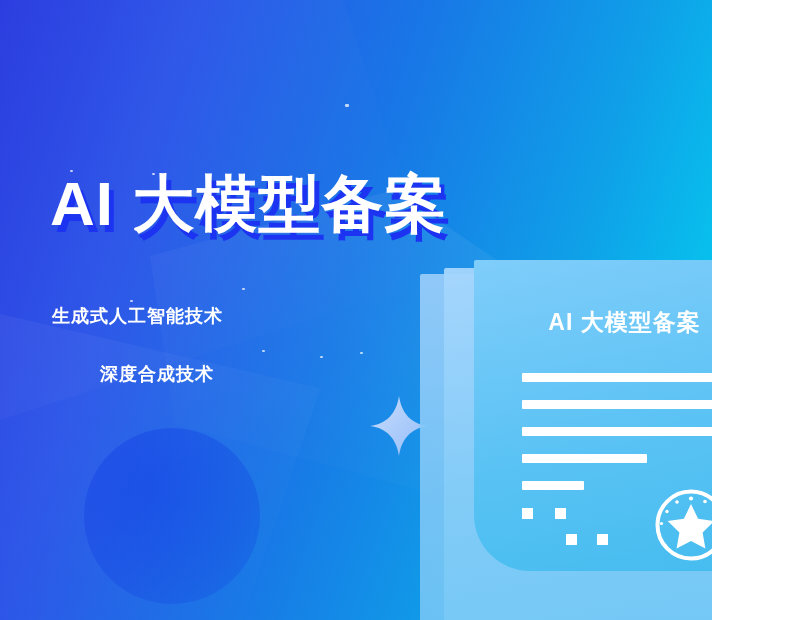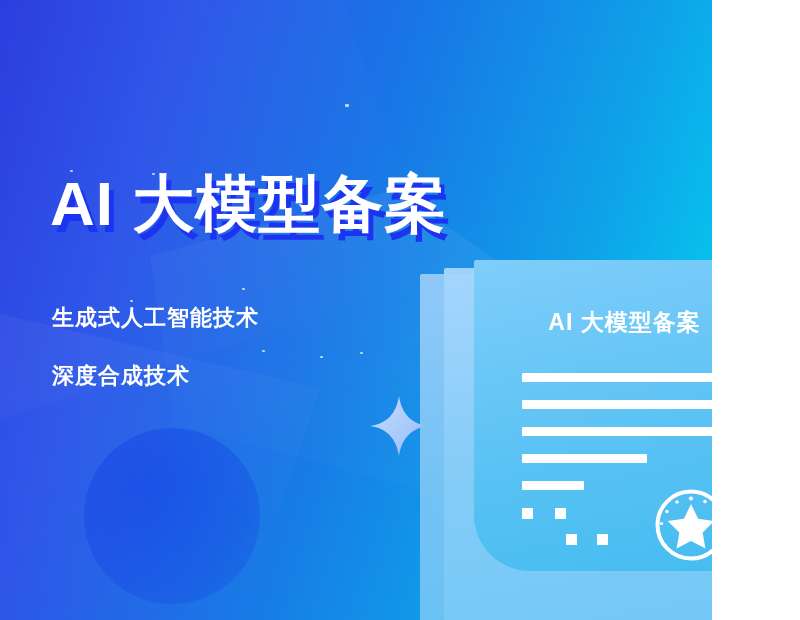"生成式人工智能技术" .subline { font-size: 22px -> 18px }
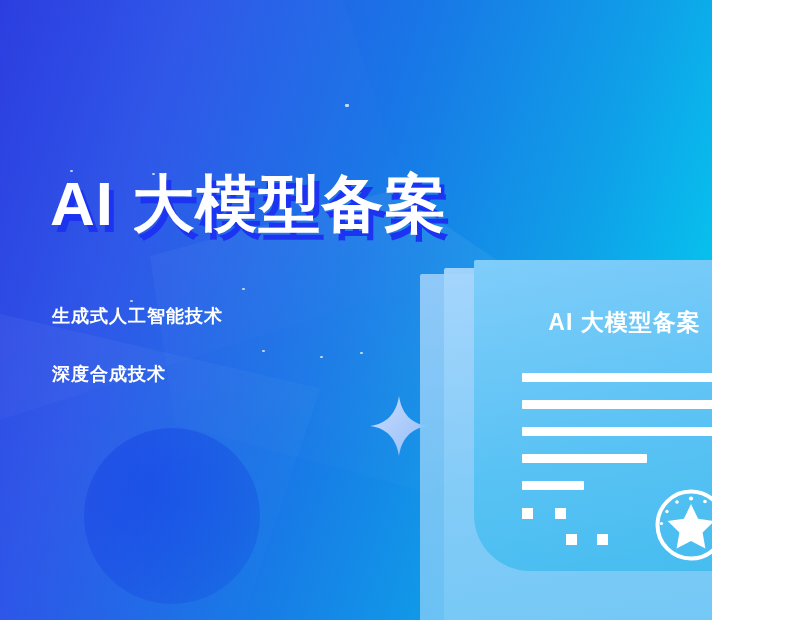"深度合成技术" .subline-2 { margin-left: none -> 48px }
